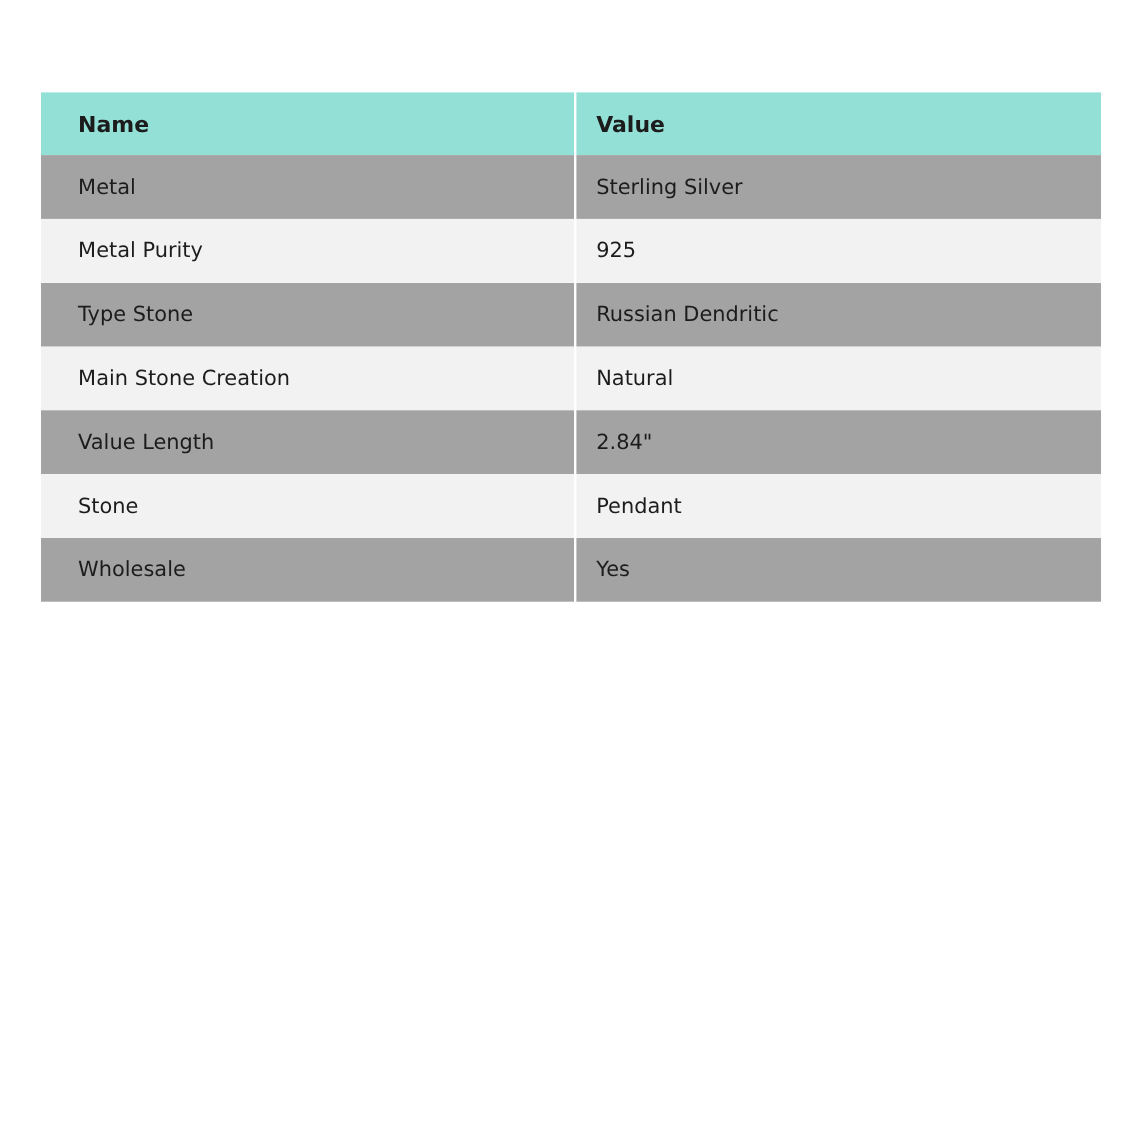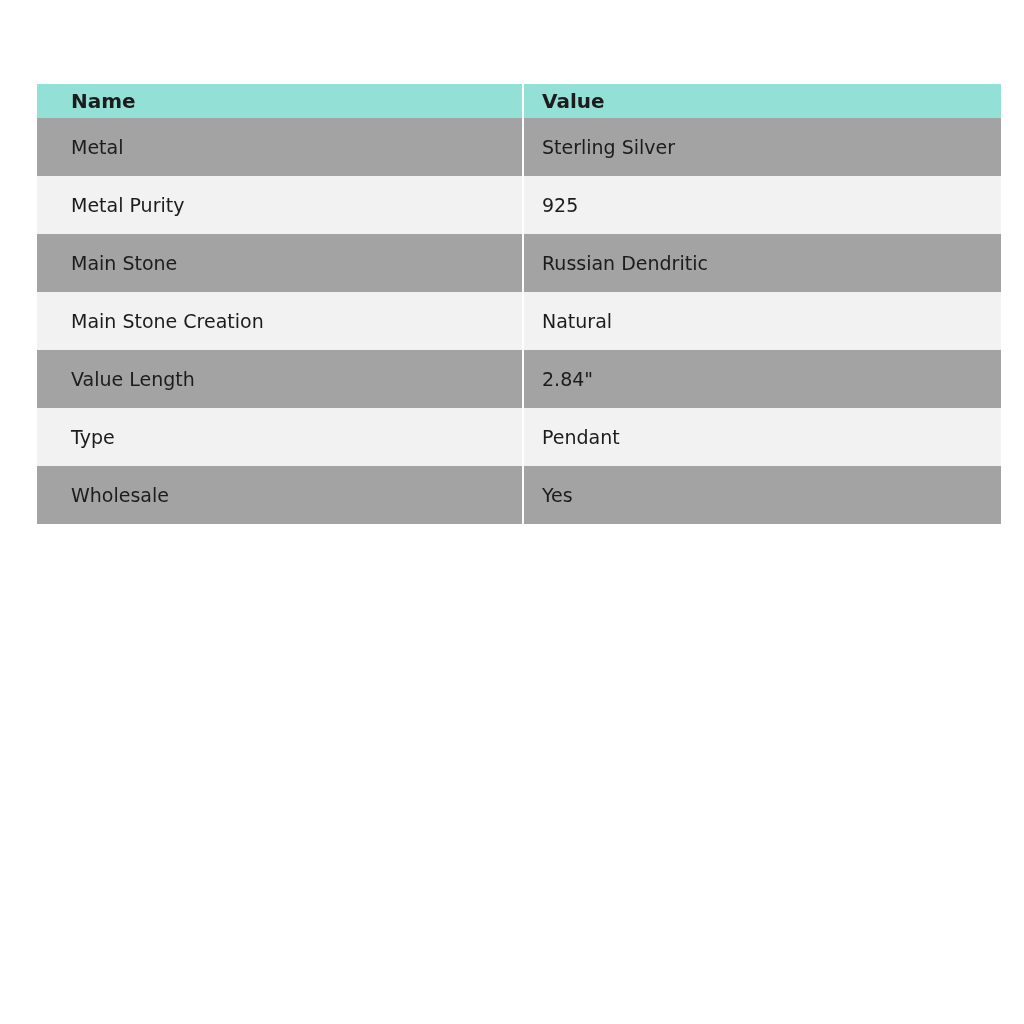"Name" .spec-table thead th { height: 34px -> 57px }
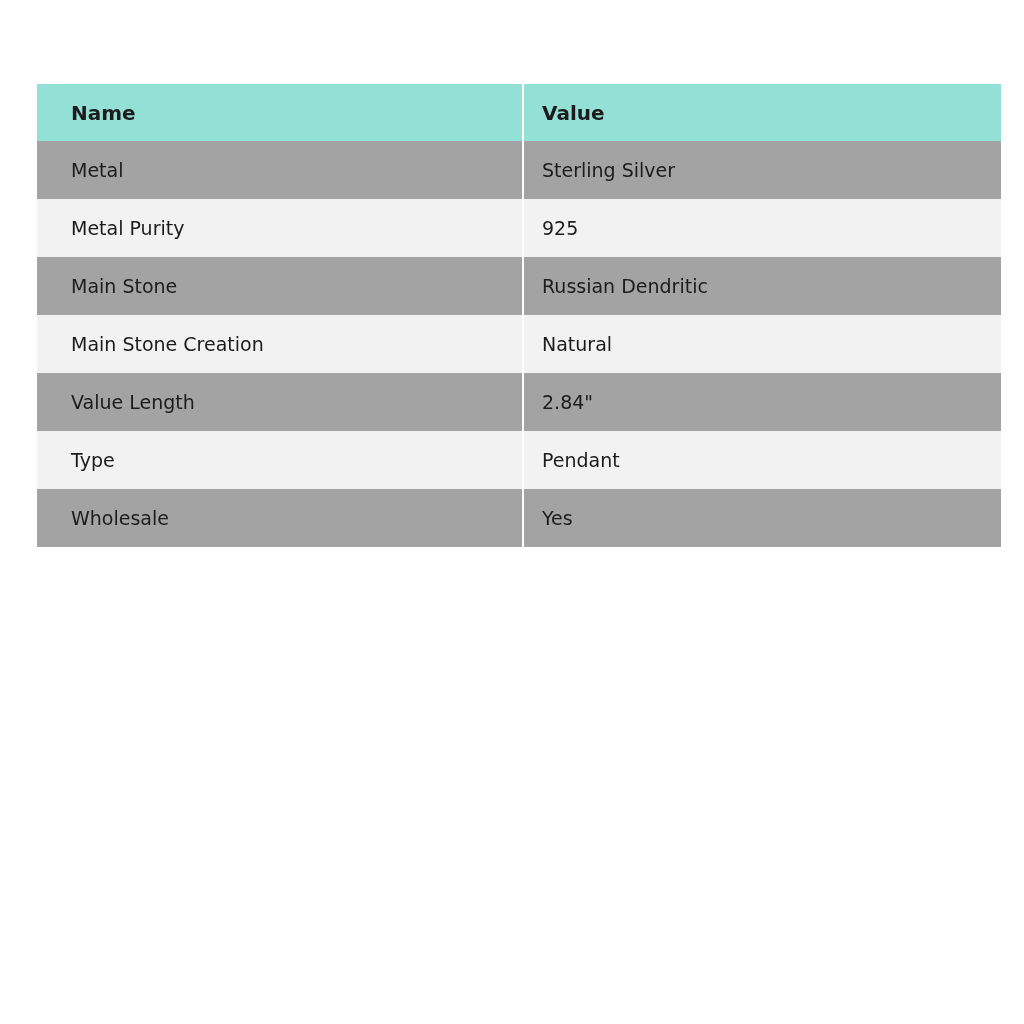"Main Stone" td { text: Main -> Type }
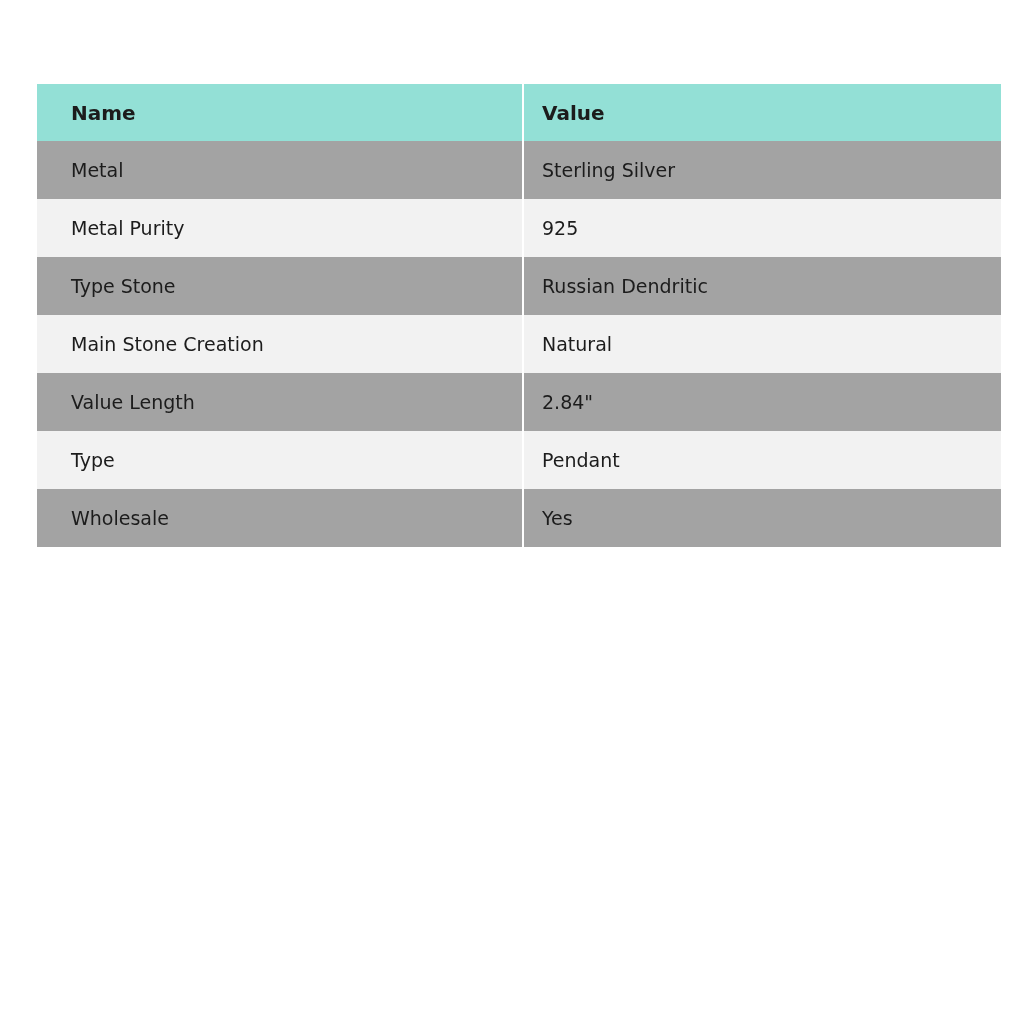"Type" td { text: Type -> Stone }
